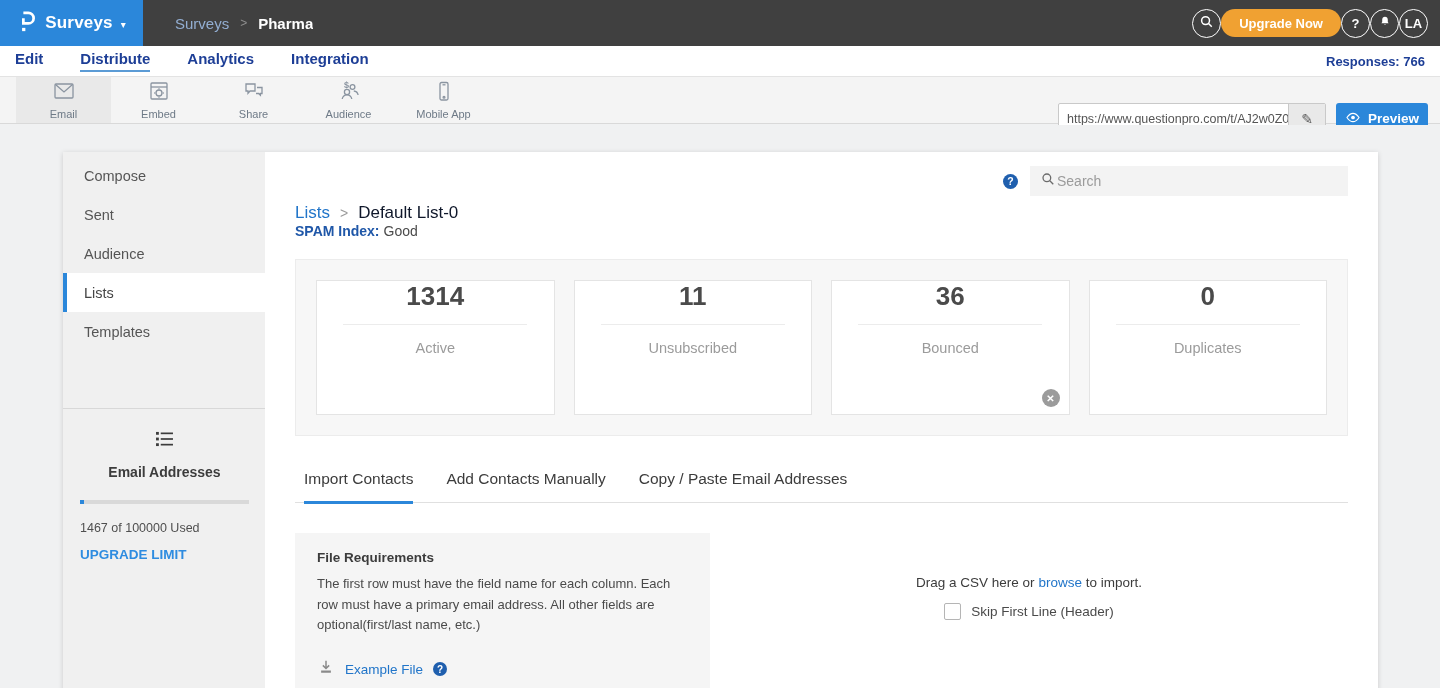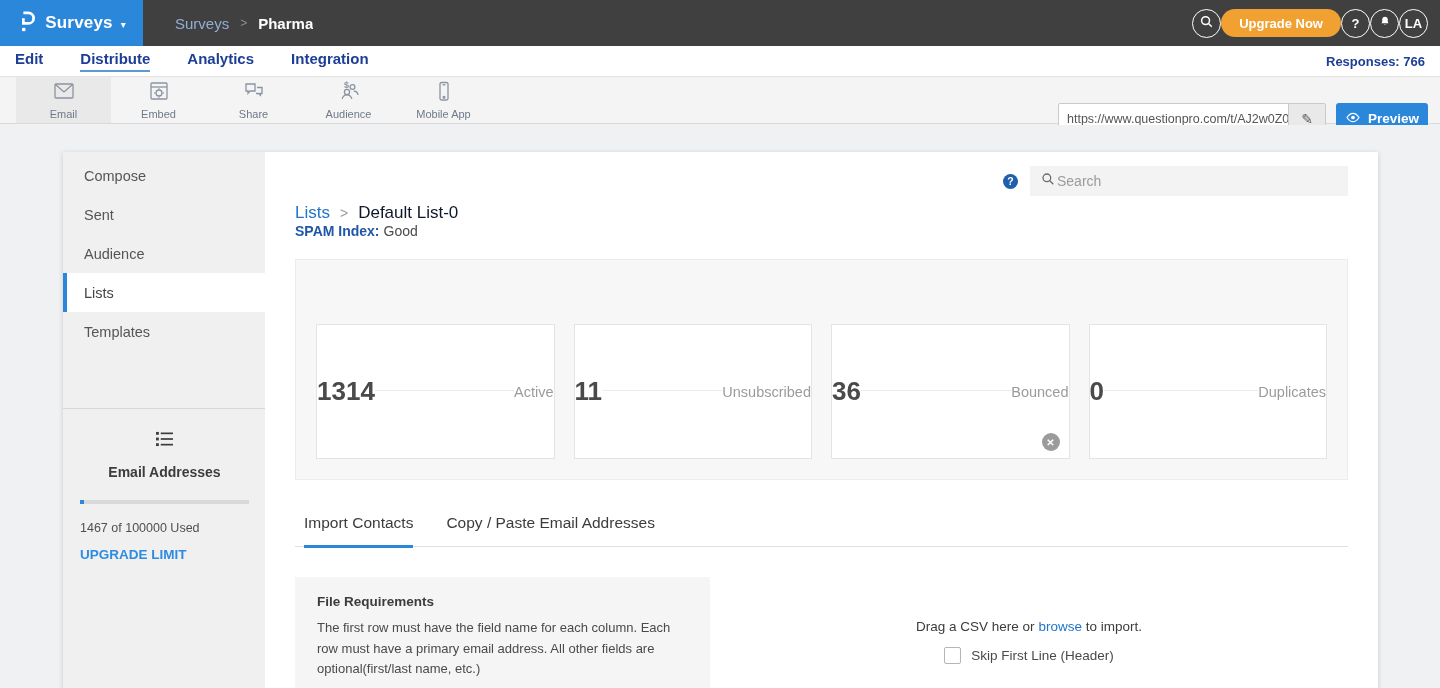"1314" .stat { flex-direction: row -> column; margin-top: 44px -> none }
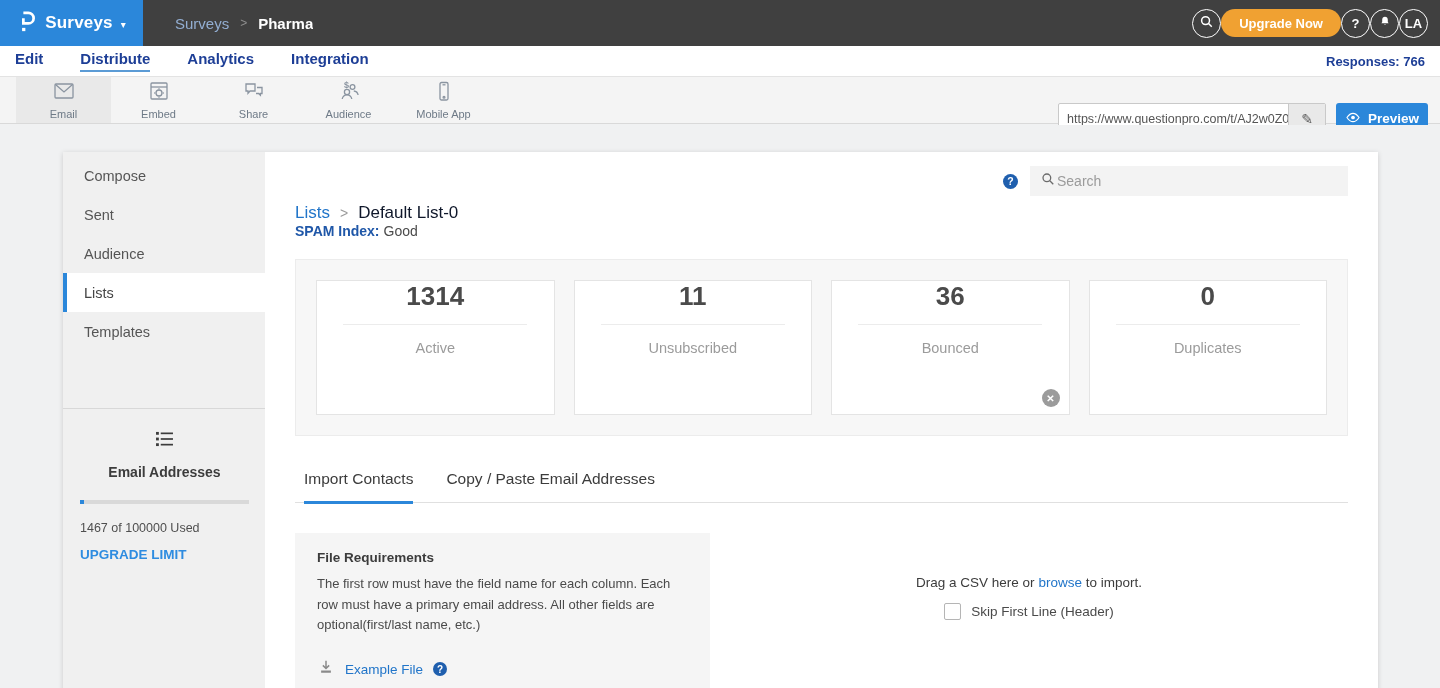"Add Contacts Manually" span.ctab { html: none -> <span>Add Contacts Manually</span> }
